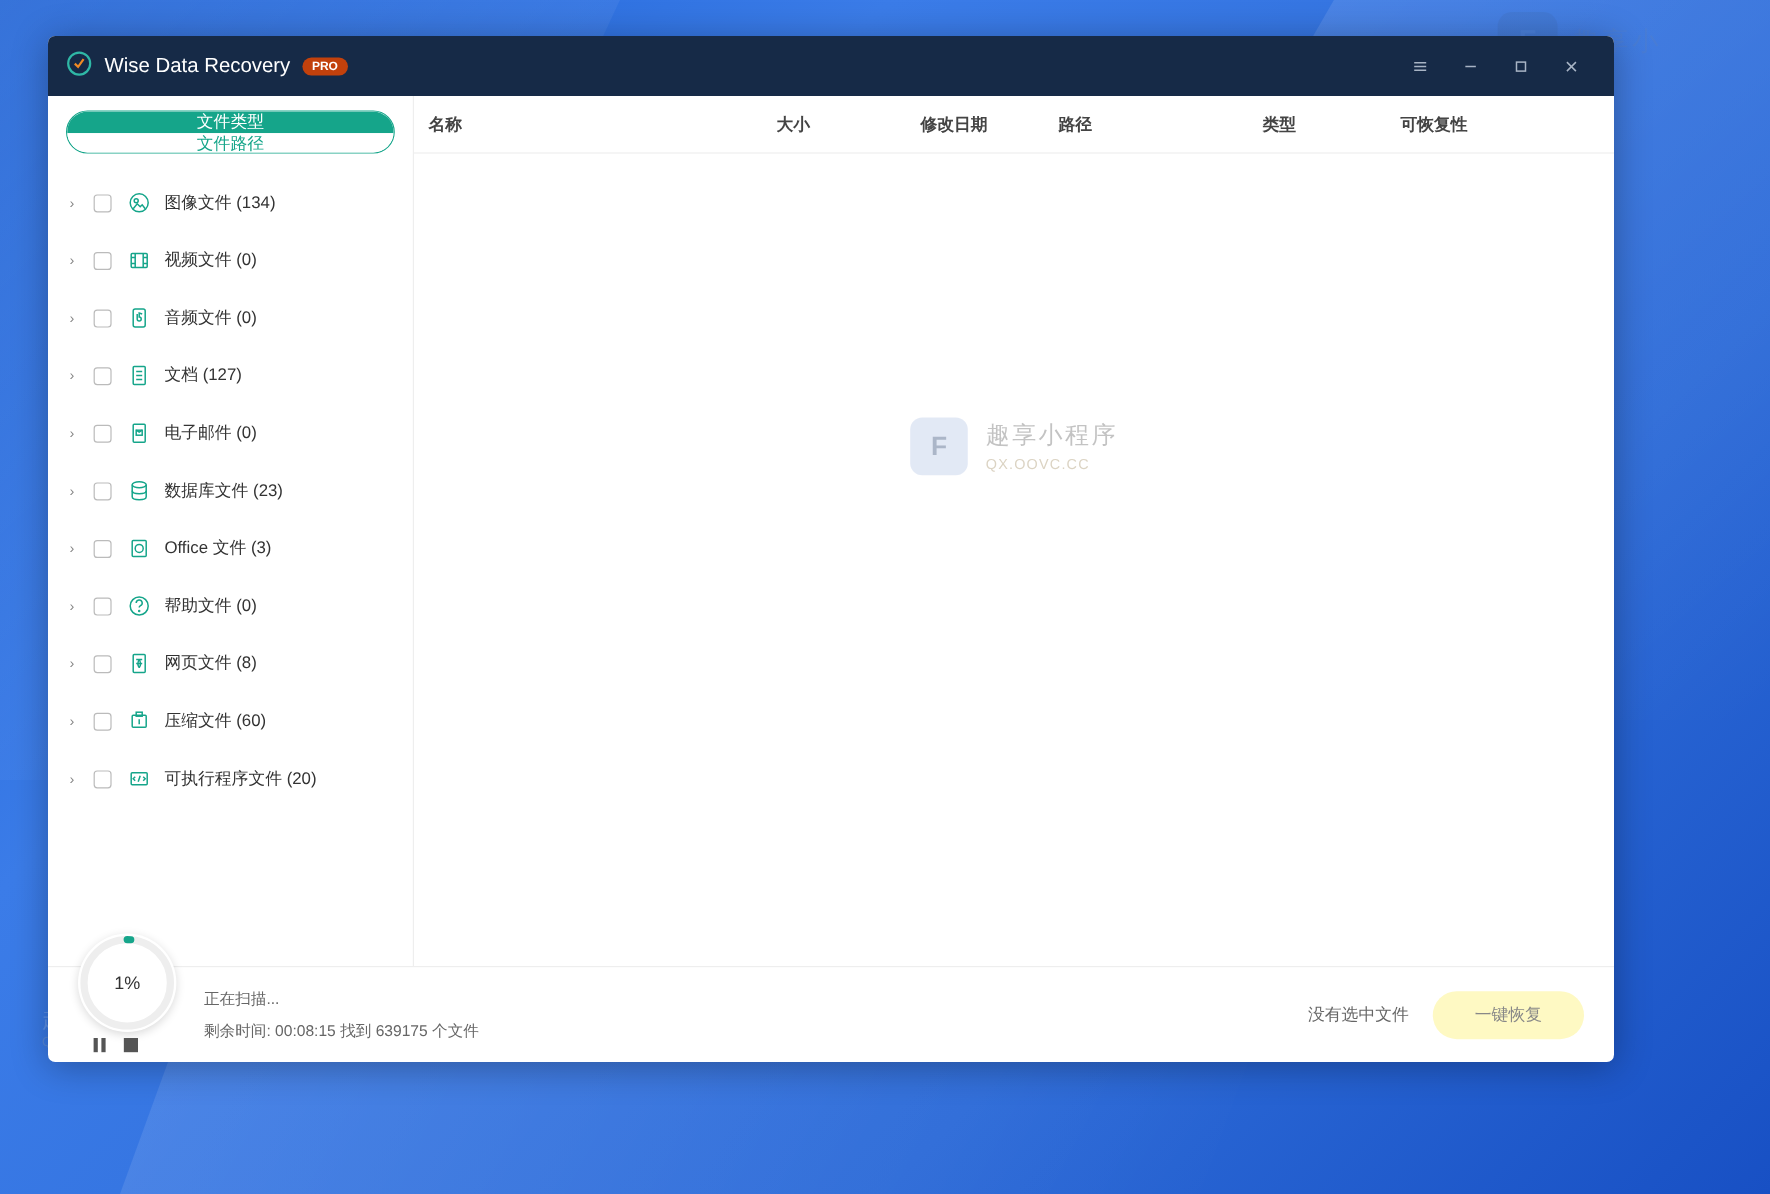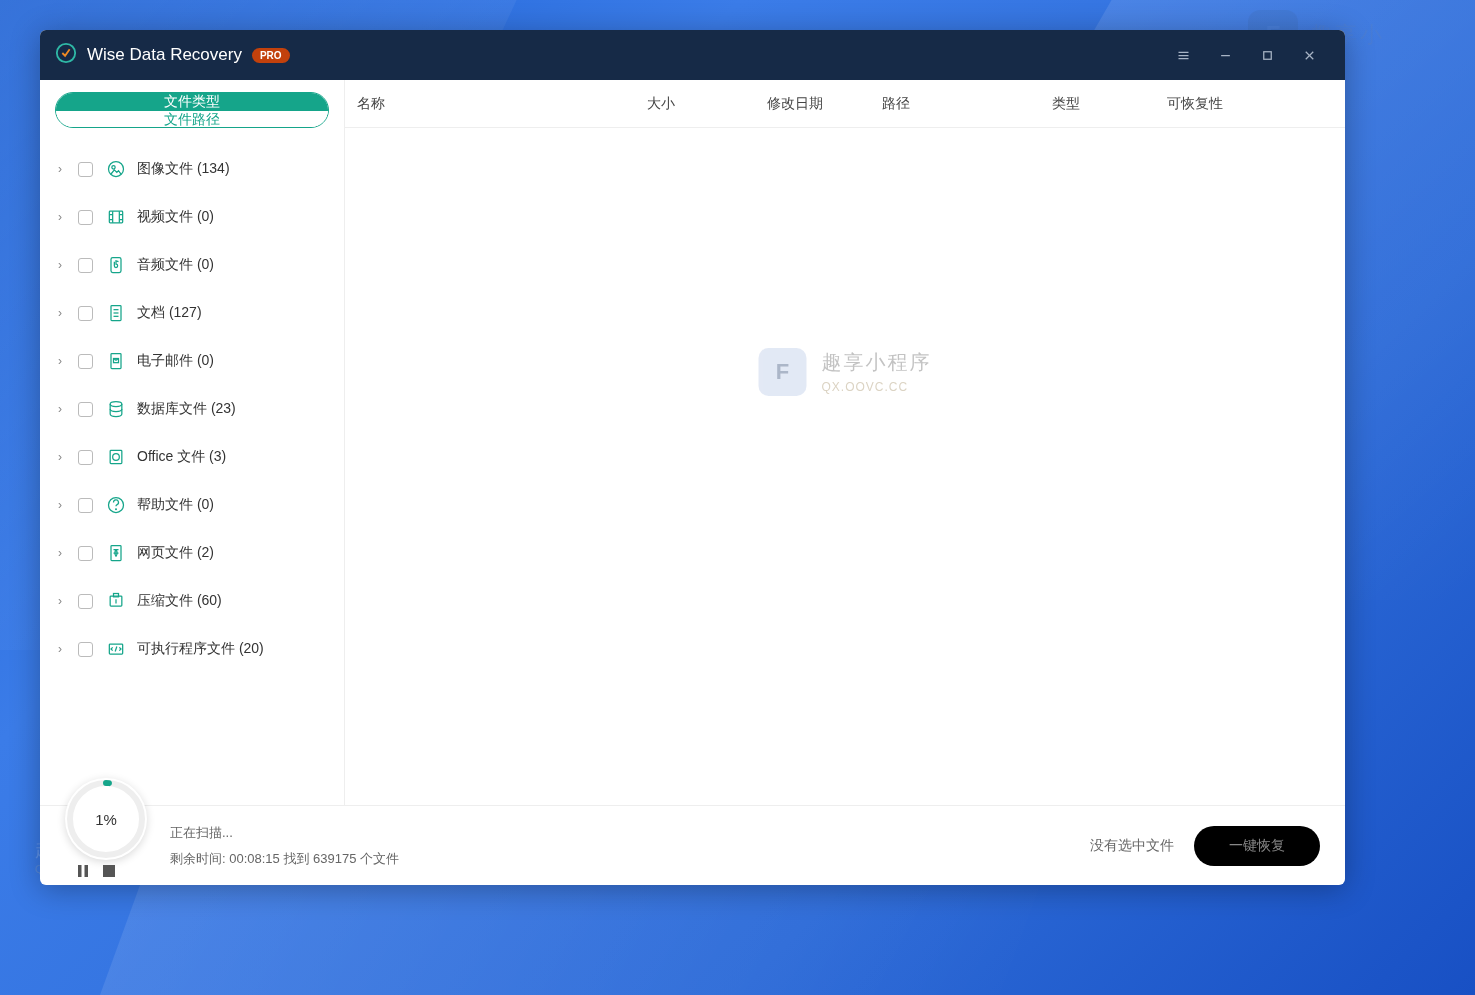"名称" .th { font-weight: none -> bold }
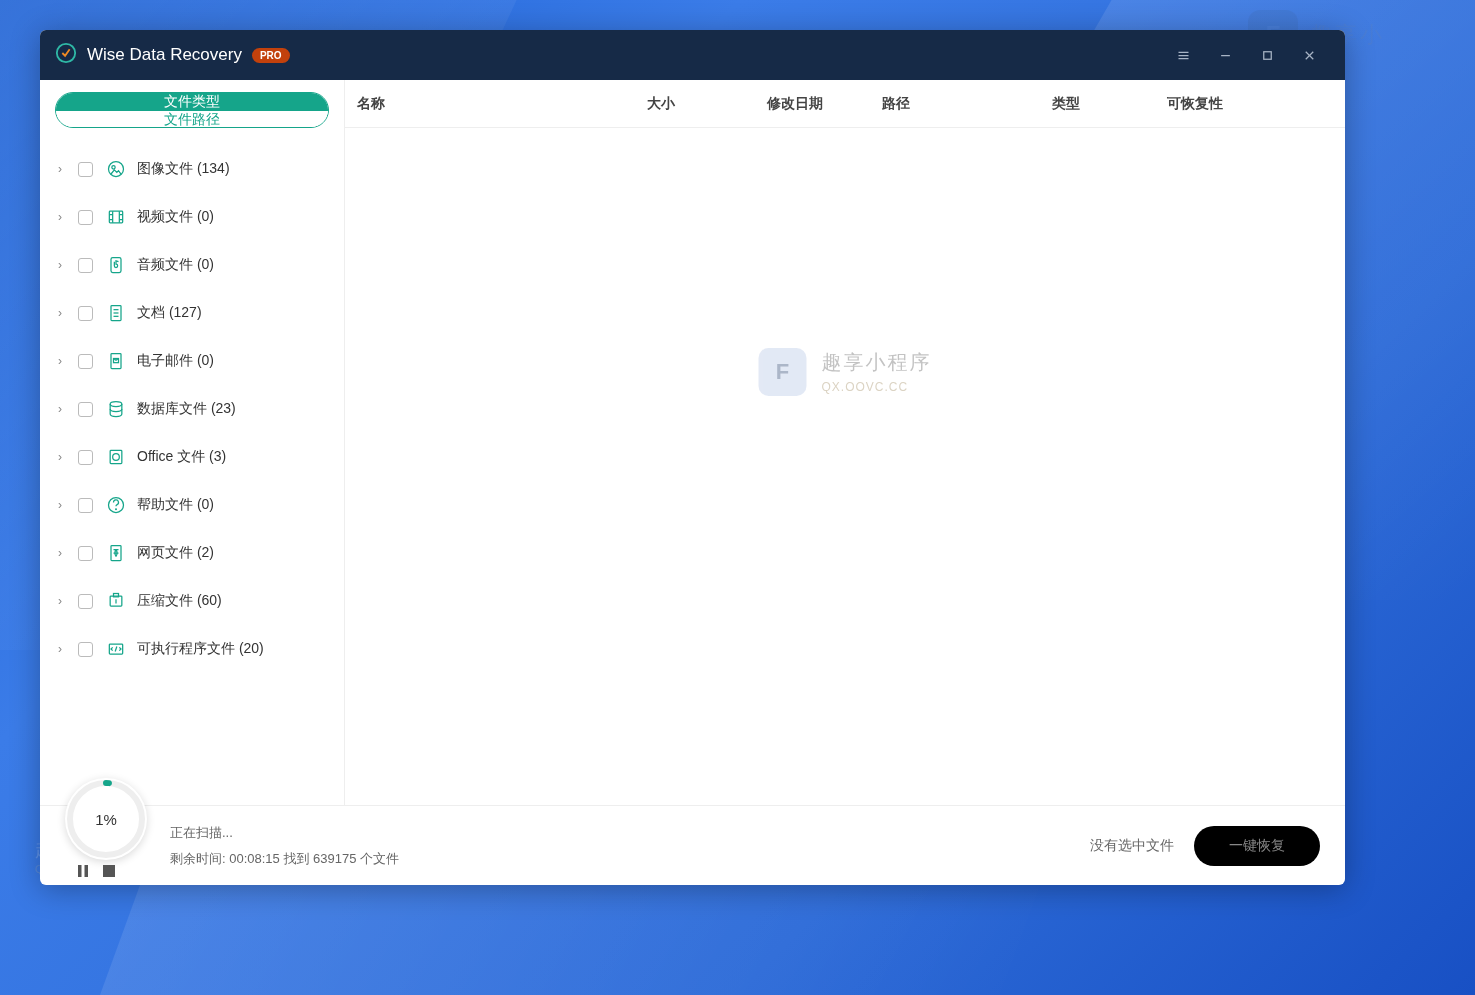"网页文件 (2)" span { text: 2 -> 8 }
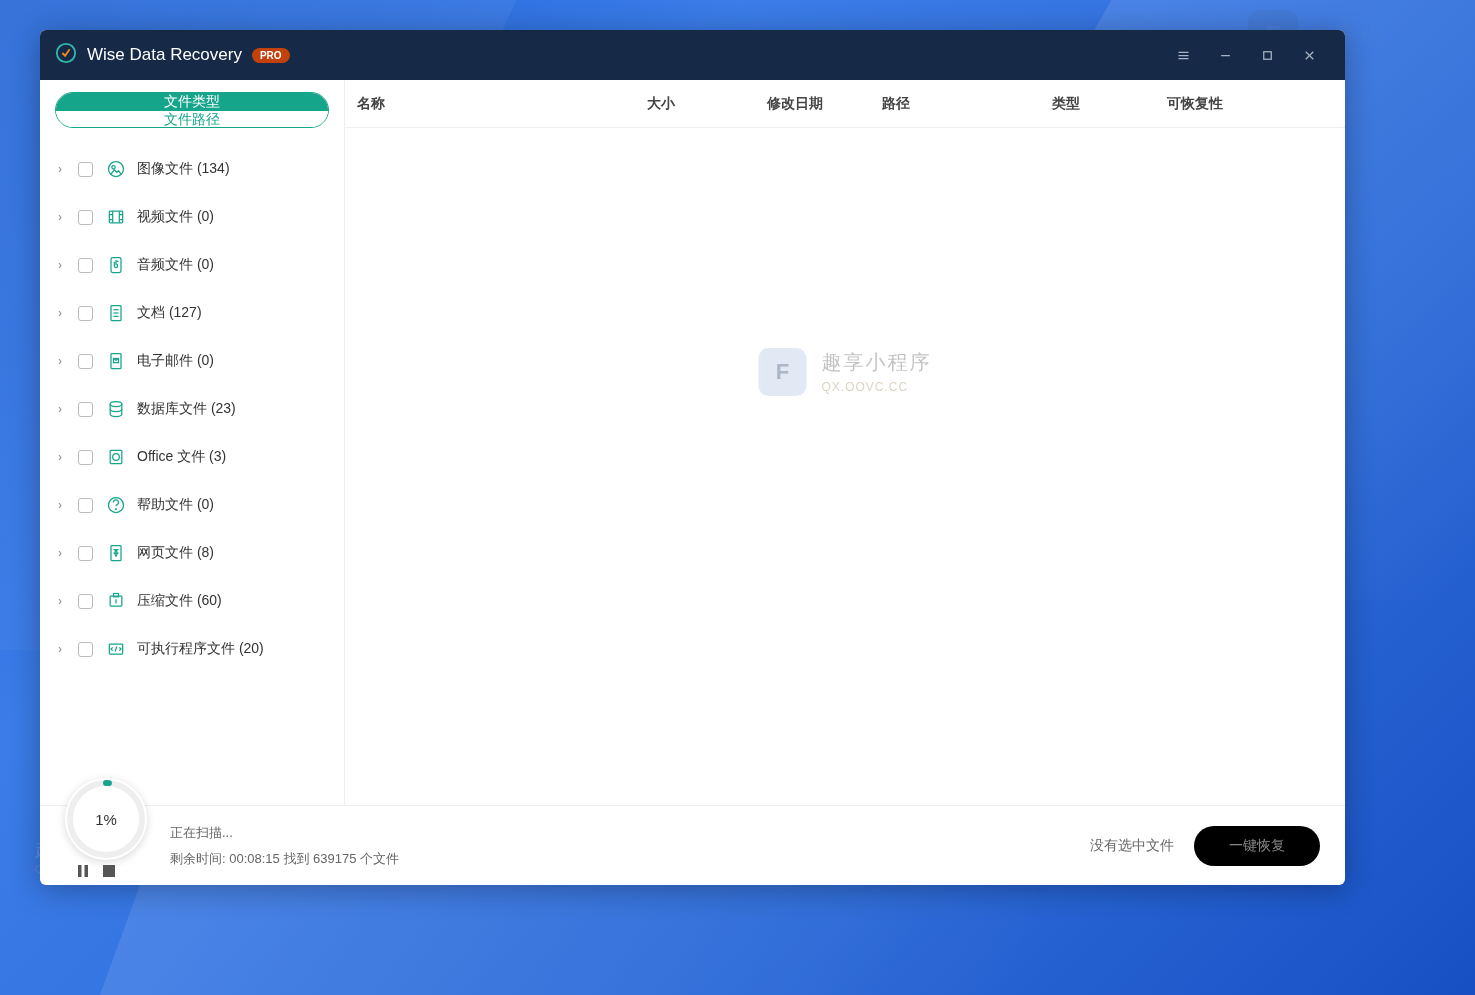"一键恢复" .recover-btn { background: #000000 -> #fef9c3 }
